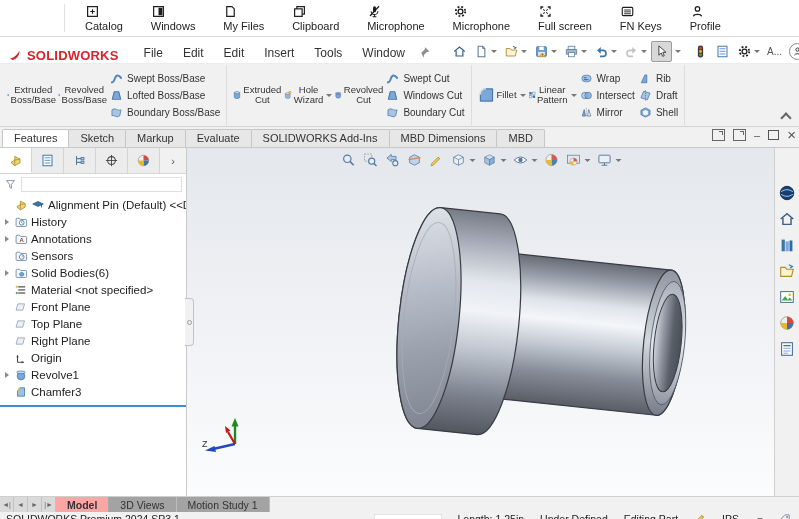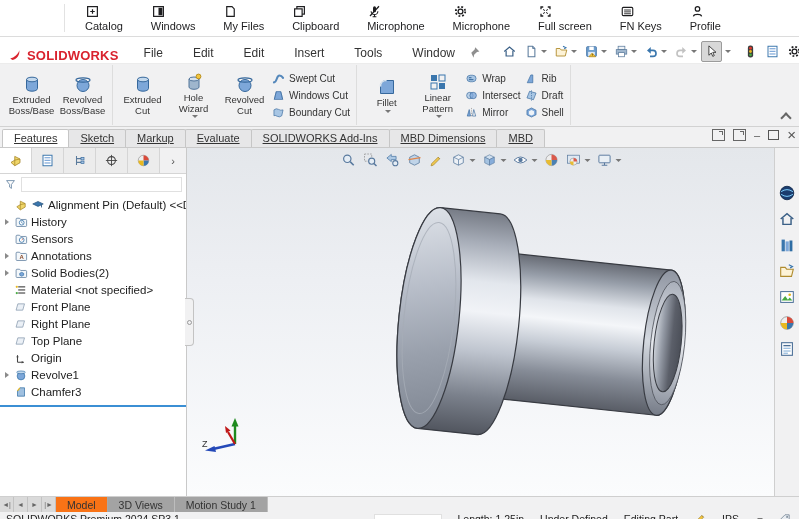"File" .menus { gap: 12px -> 2px }
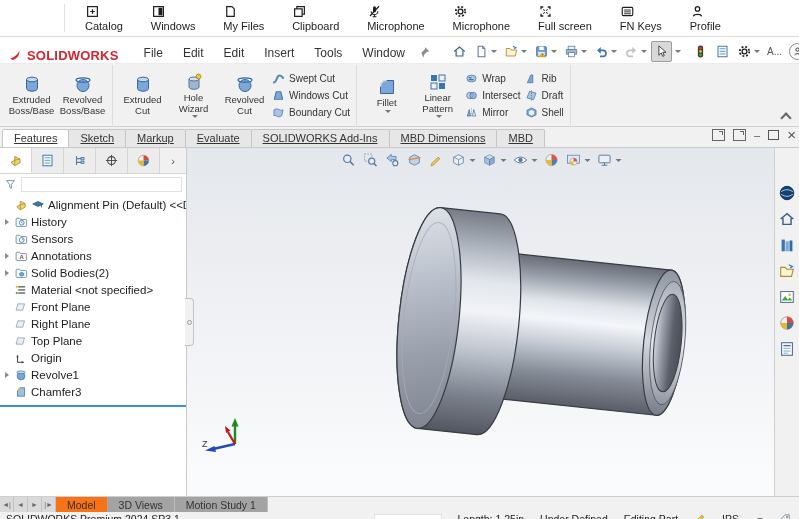"Swept Boss/Base" div.stack { html: none -> <div> <div> <svg> <use></use> </svg> <span>Swept Boss/Base</span> </div> <div> <svg> <use></use> </svg> <span>Lofted Boss/Base</span> </div> <div> <svg> <use></use> </svg> <span>Boundary Boss/Base</span> </div> </div> }
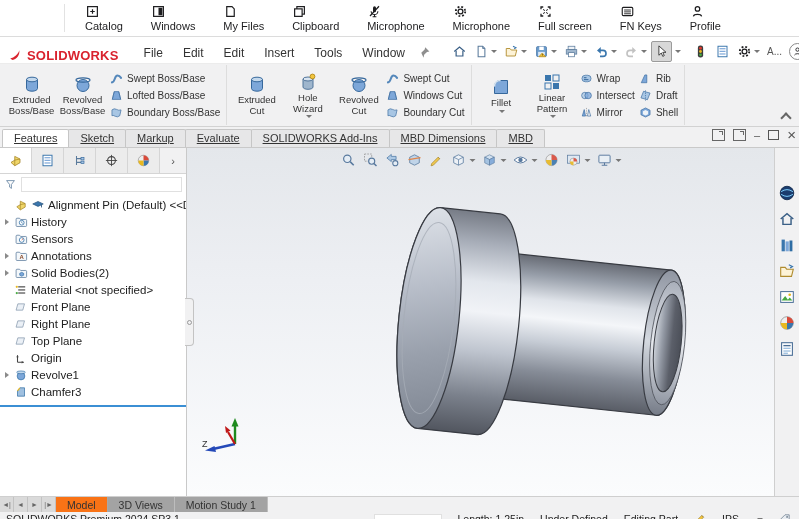"Extruded Boss/Base" .bigbtn { flex-direction: column -> row }
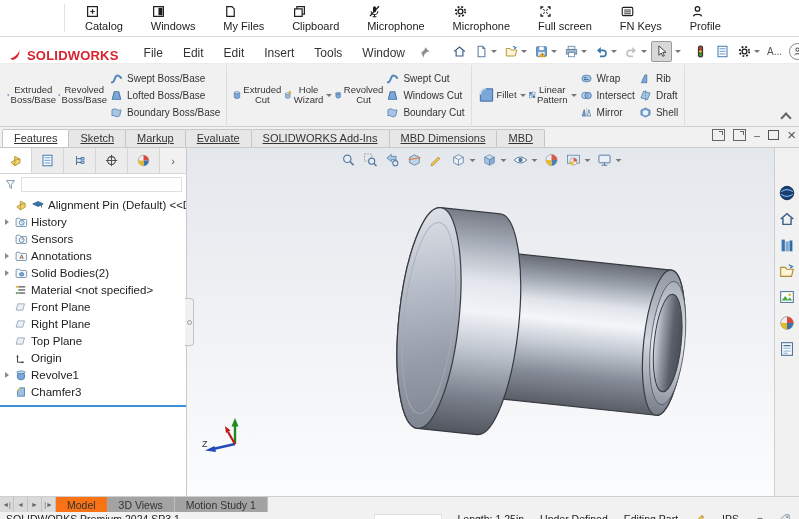"Features" .dtab { text-decoration: underline -> none }
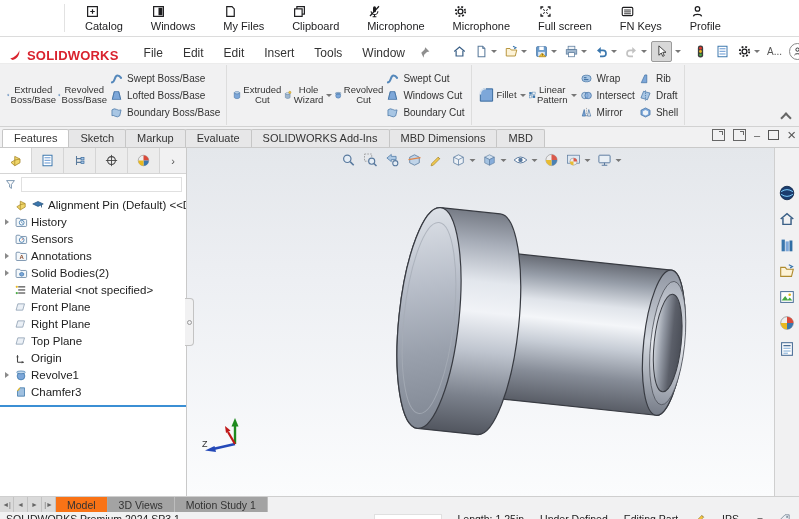"Sensors" div.trow { order: before "Annotations" -> after "Annotations" }
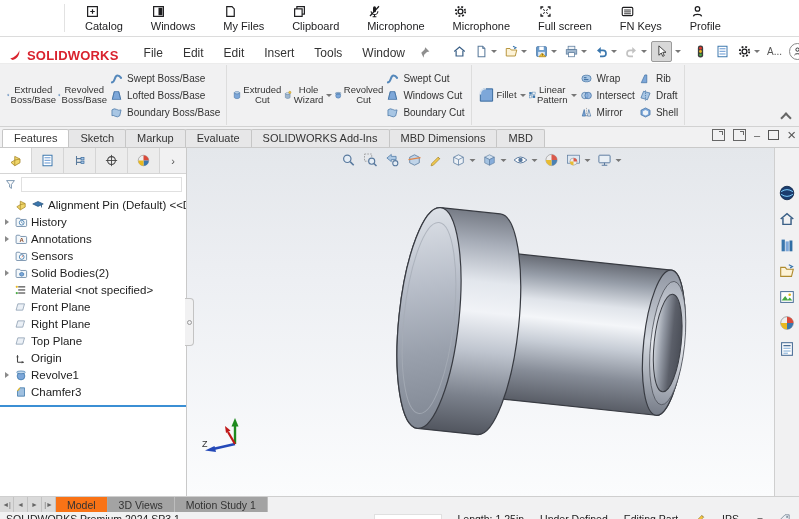"Solid Bodies(2)" span { text: 2 -> 6 }
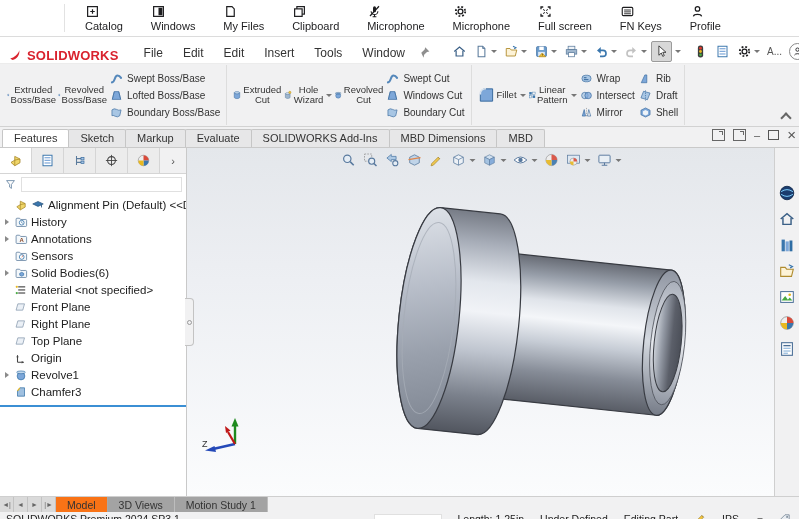"Right Plane" div.trow { order: before "Top Plane" -> after "Top Plane" }
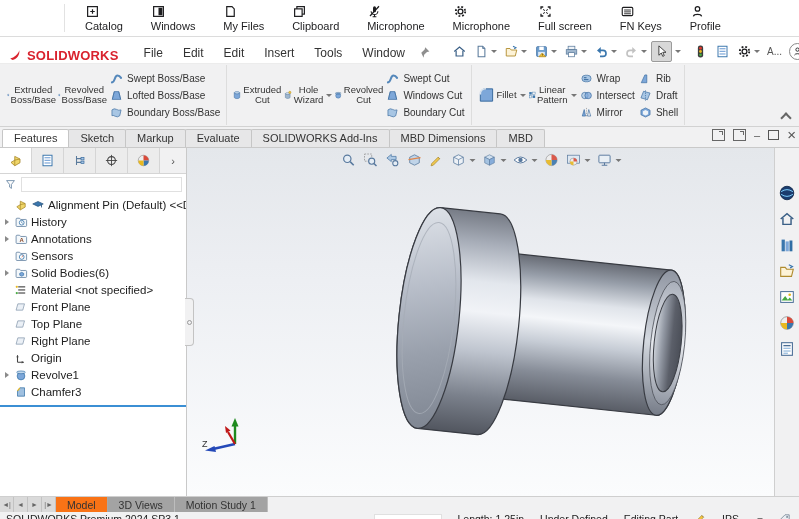"Model" .btab.active { background: #f97316 -> #fca5a5; font-weight: 400 -> 700 }
